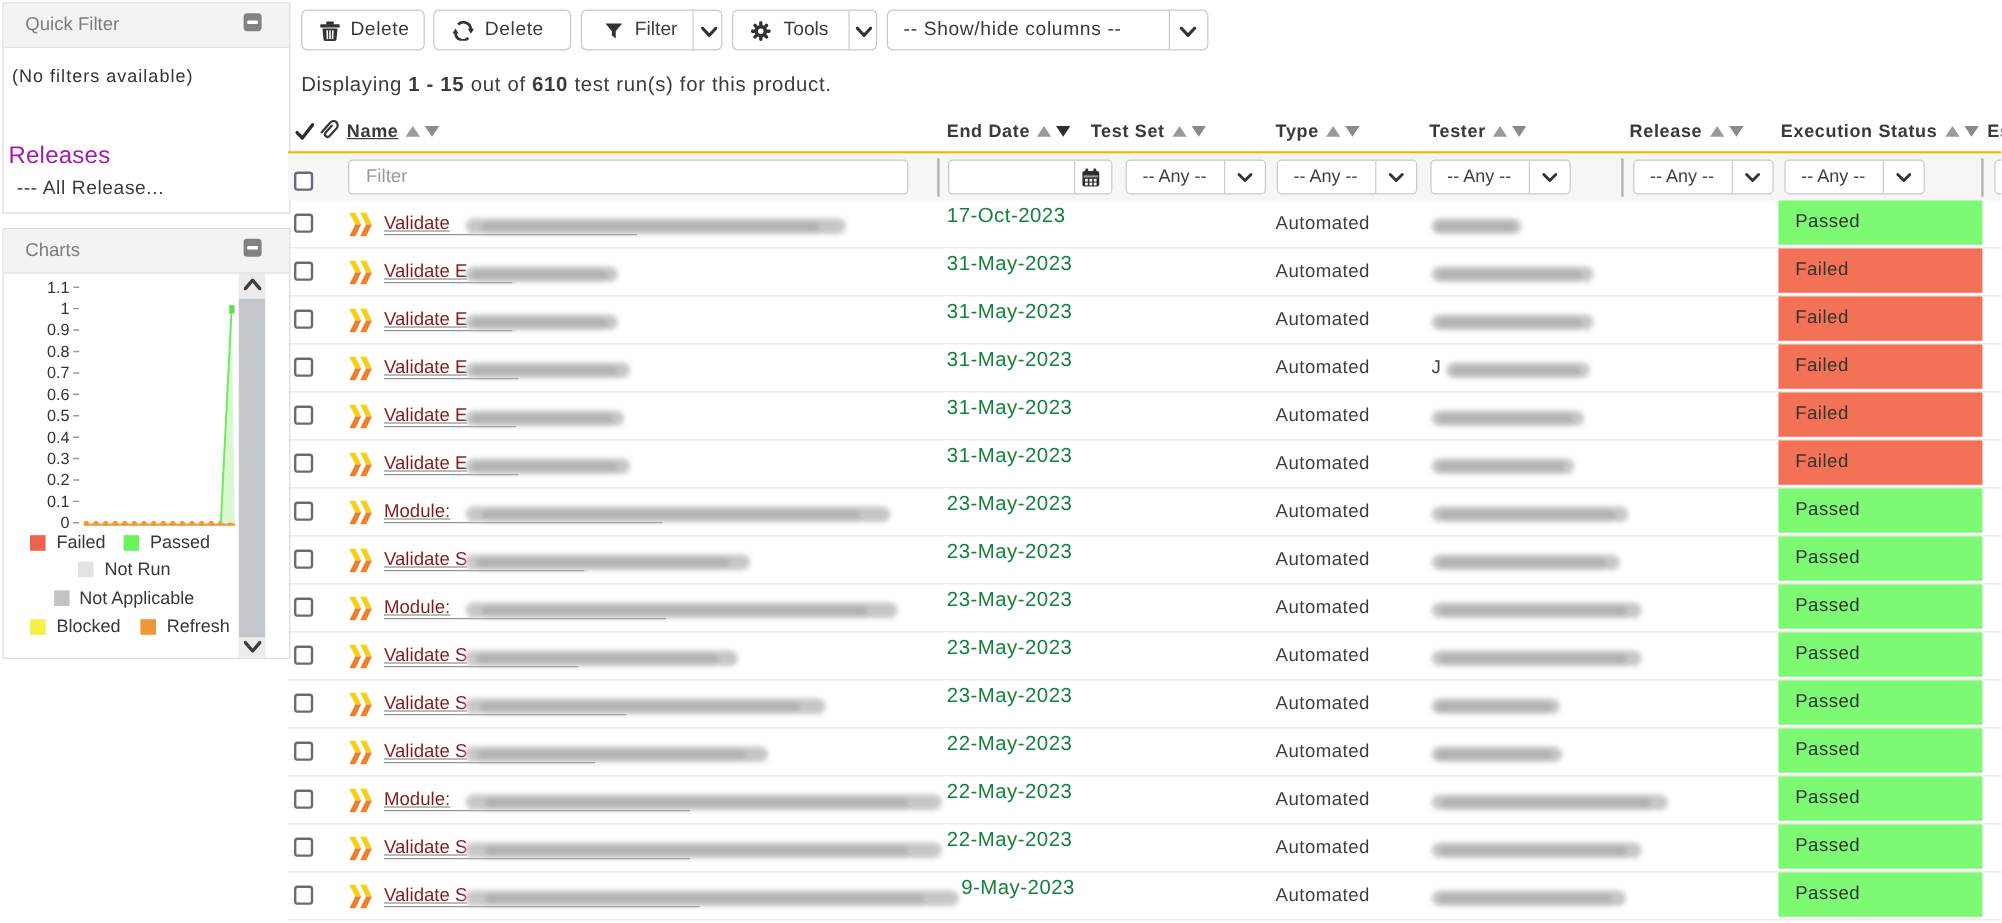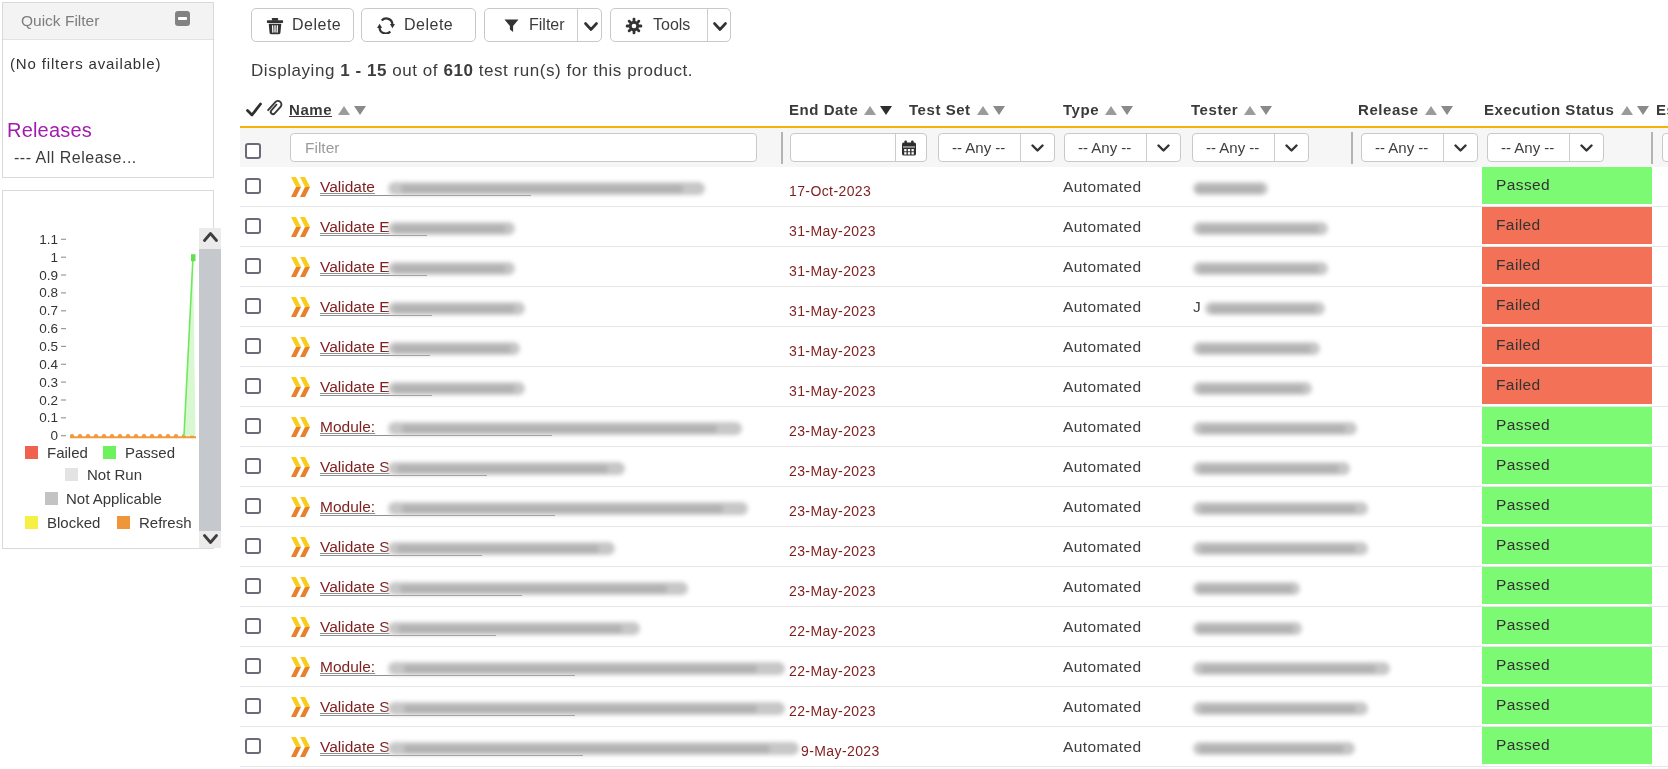"Quick Filter" .panel { width: 212px -> 240px }
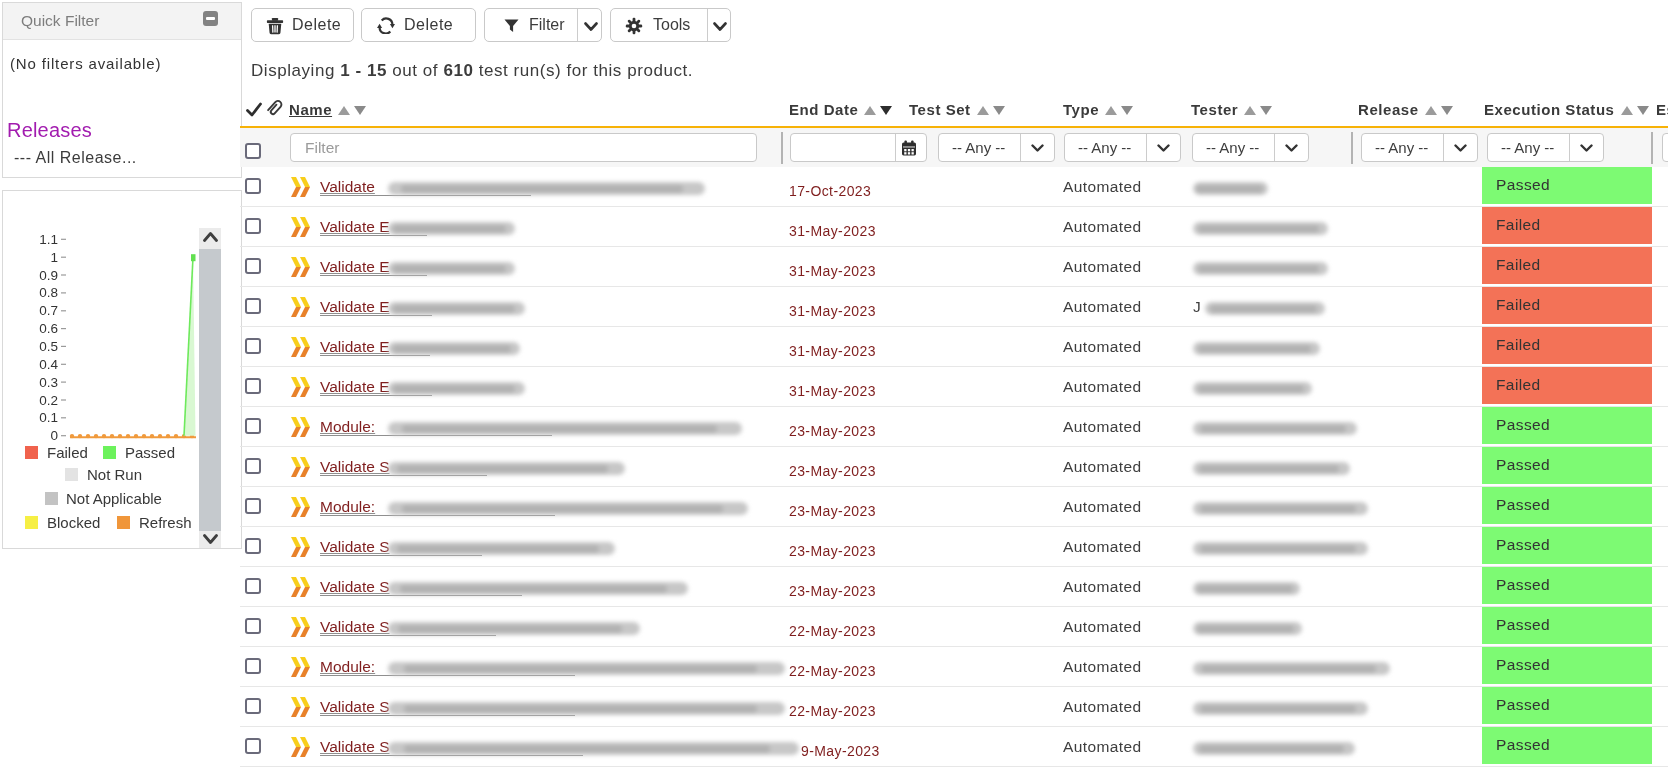"-- Show/hide columns --" div.btngroup { html: none -> <div> <span>-- Show/hide columns --</span> <div></div> <svg> <polyline></polyline> </svg> </div> }
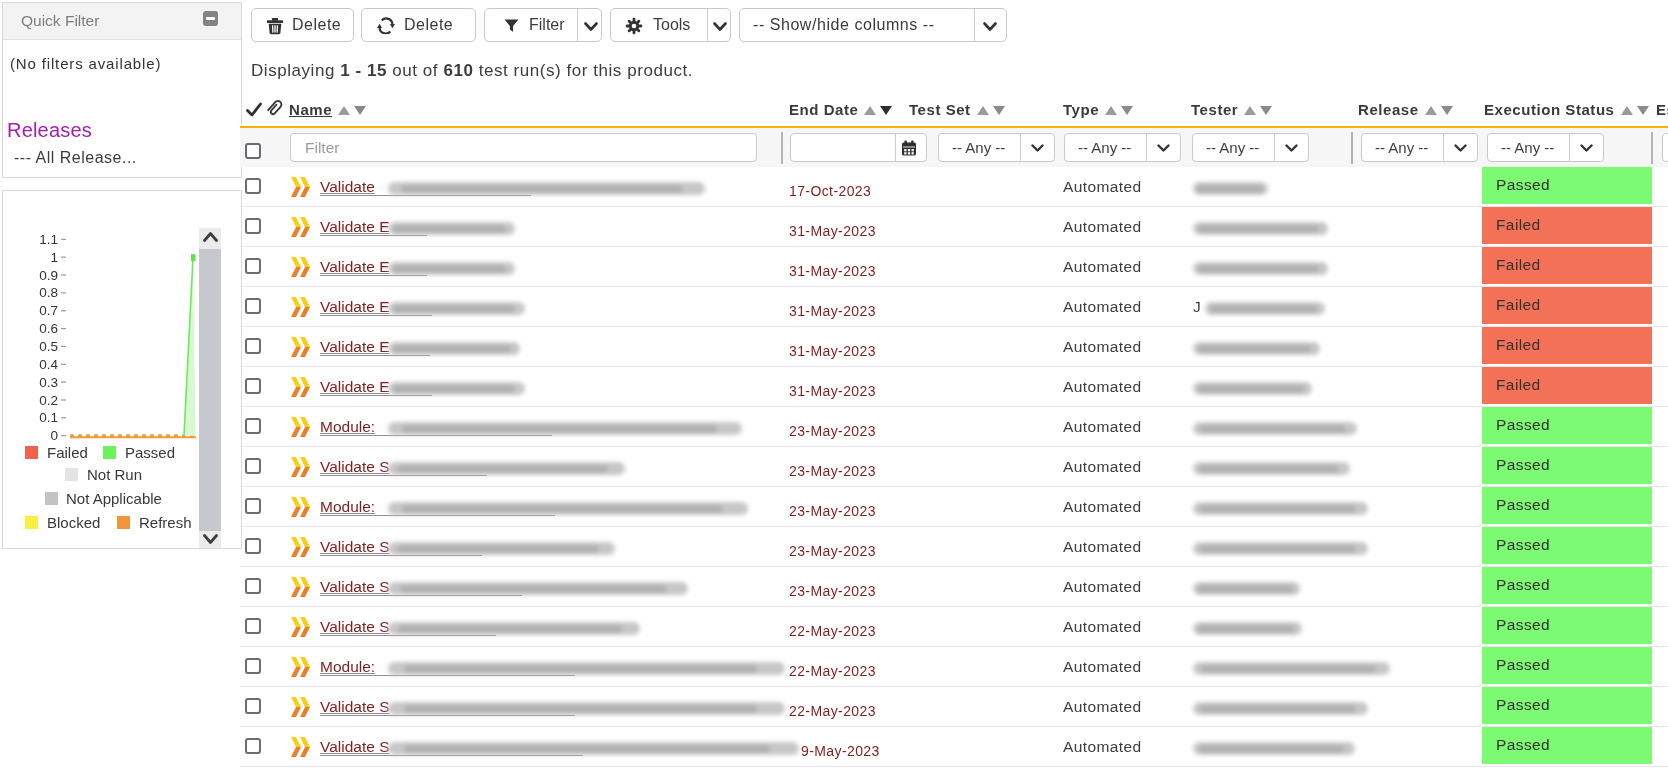"17-Oct-2023" .row .dt { color: #7f1d1d -> #15803d; font-size: 14px -> 17px; top: 16px -> 3px }
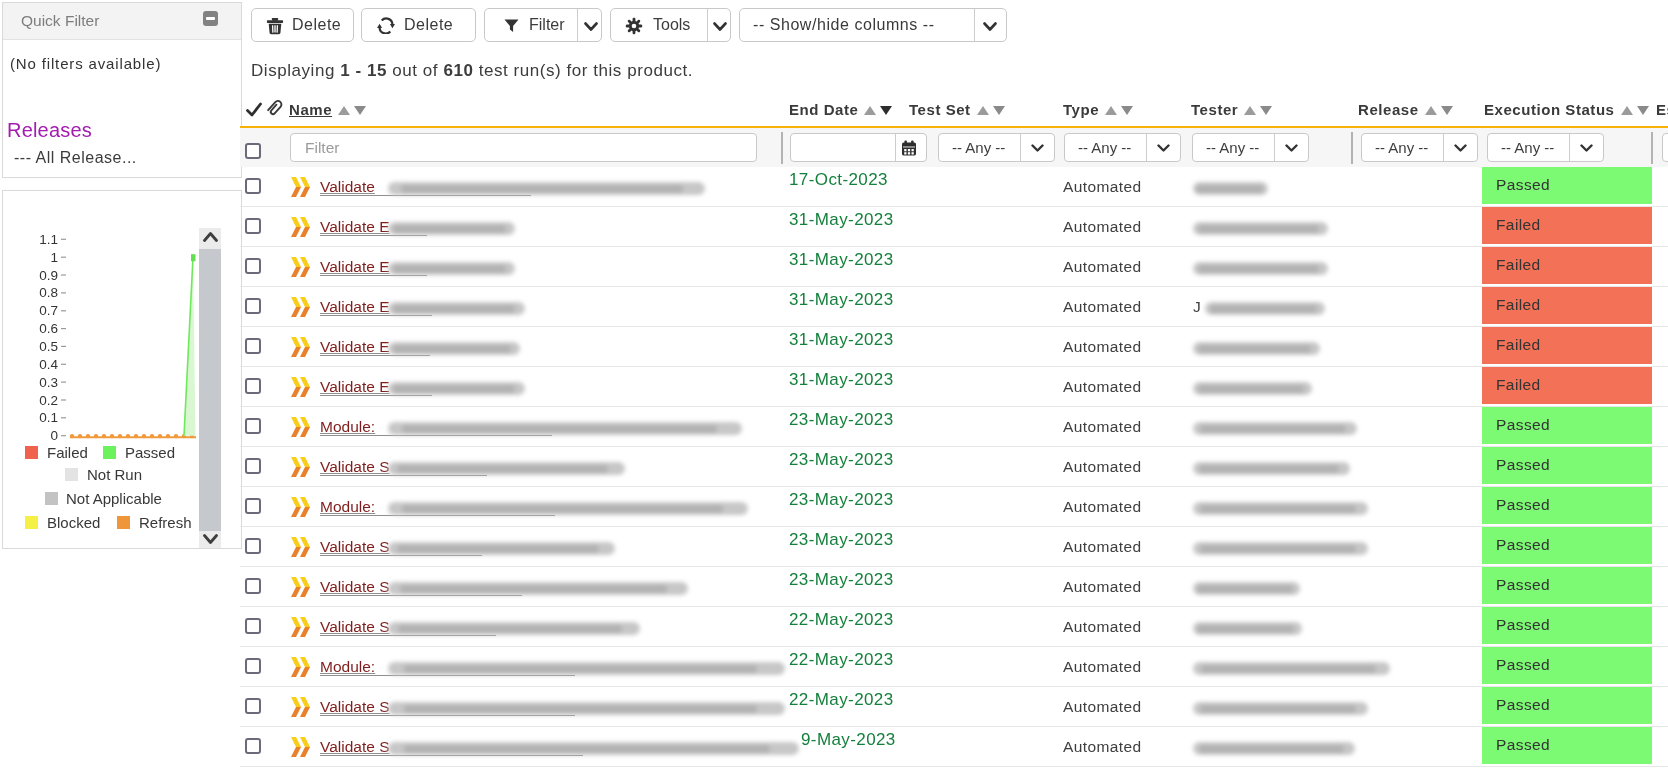"Charts" div.phead { html: none -> <div> <span>Charts</span> <div></div> </div> }
